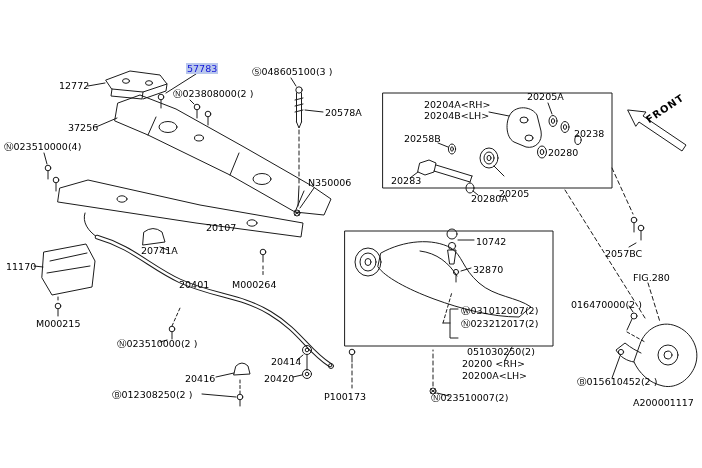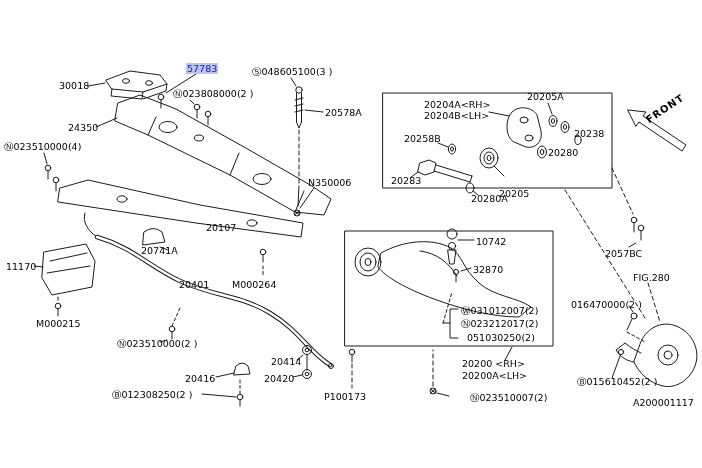"30018" span.lbl { text: 30018 -> 12772 }
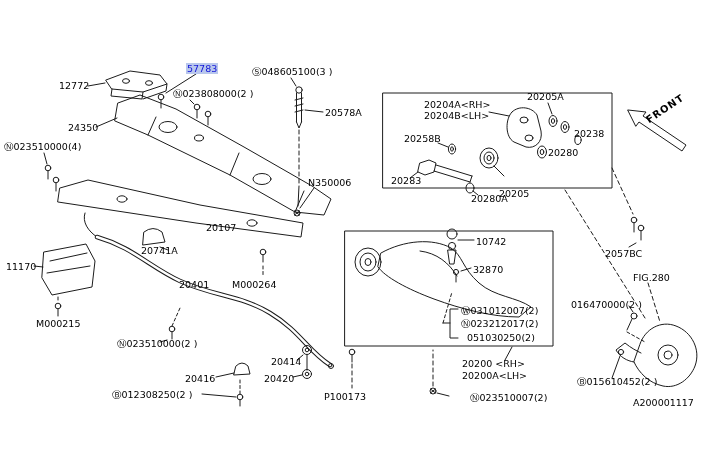"24350" span.lbl { text: 24350 -> 37256 }
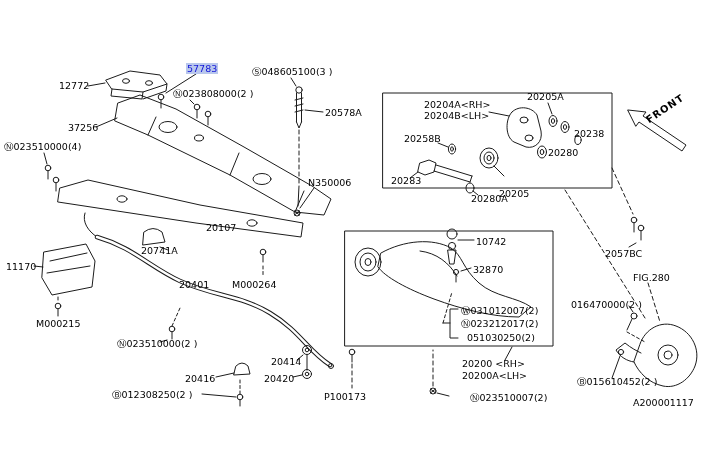"051030250(2)" span.lbl { top: 332px -> 346px }
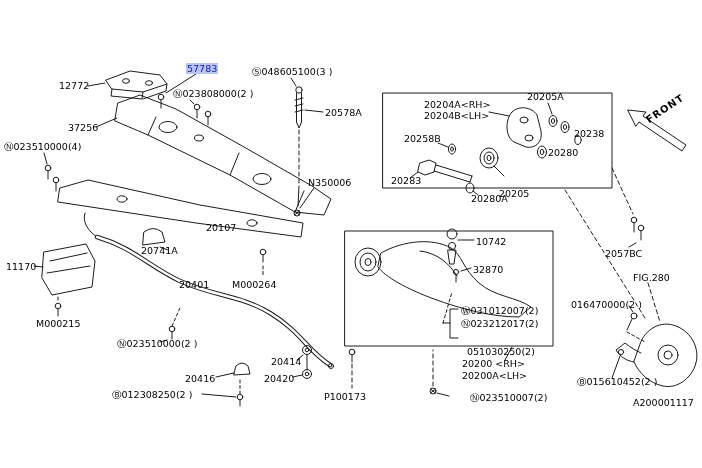"Ⓝ023510007(2)" span.lbl { left: 470px -> 431px }
